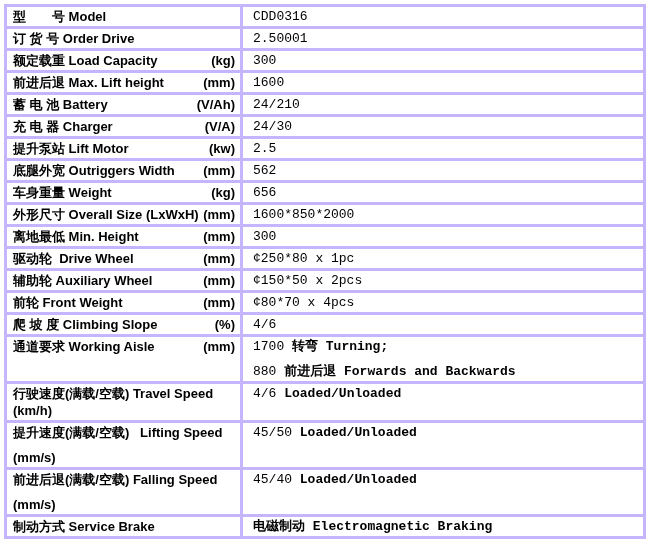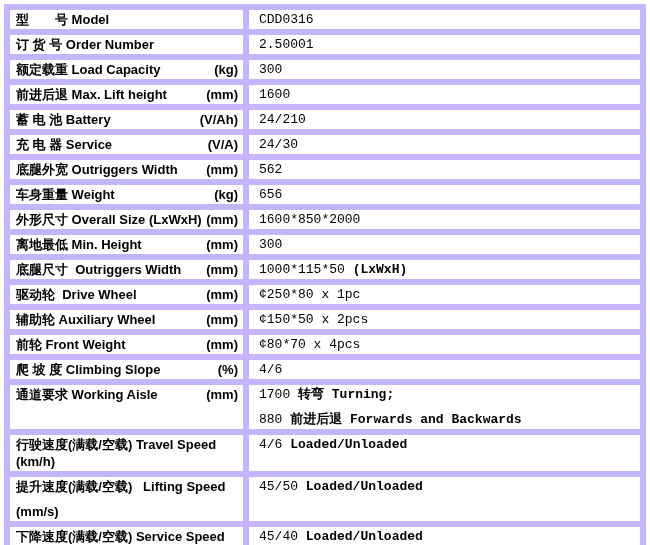"型 号 Model" table.spec td { border: 6px solid #c4b5fd -> 3px solid #c4b5fd }
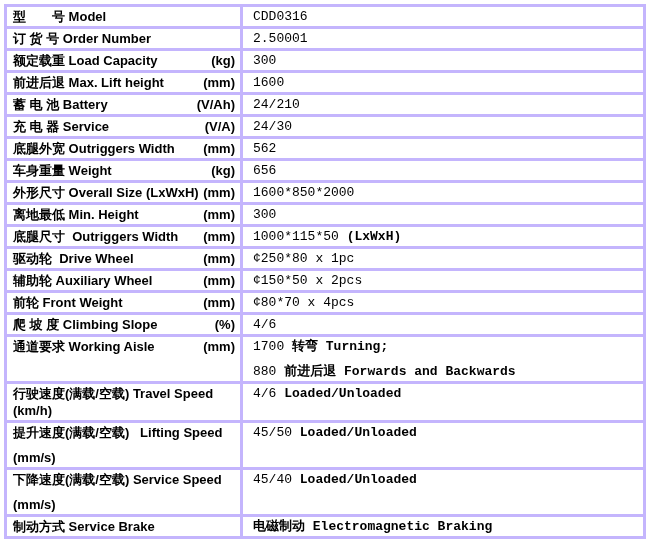"订 货 号 Order Number" div.cell-line { text: Number -> Drive }
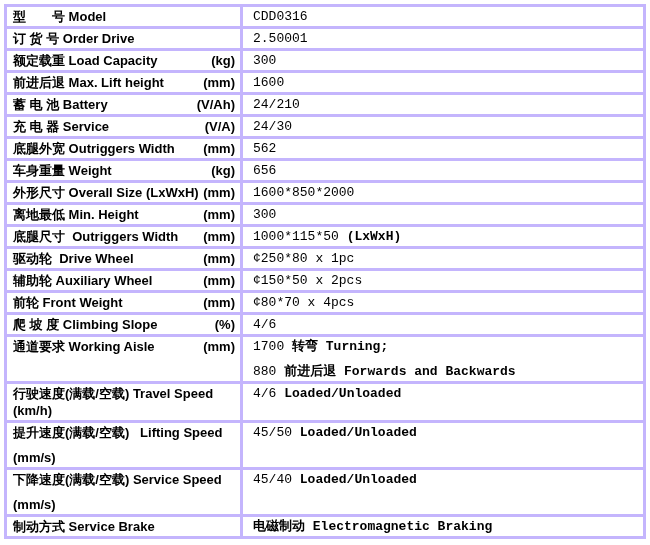"充 电 器 Service" div.cell-line { text: Service -> Charger }
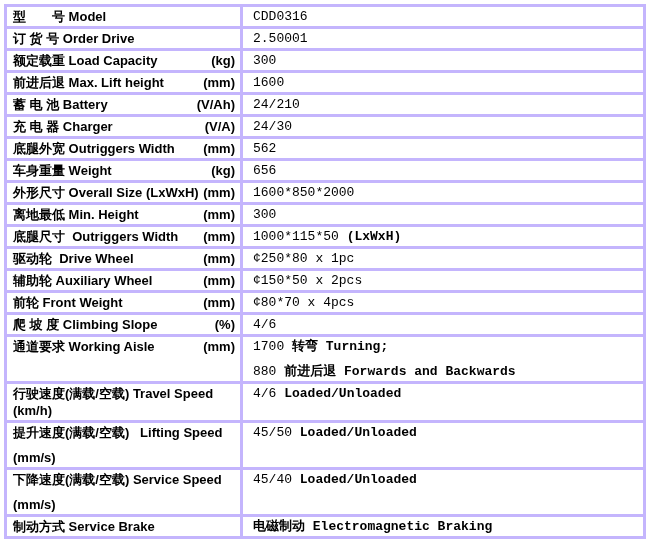"提升泵站 Lift Motor" tr.row-normal { html: none -> <tr> <td> <div> <div> <div>提升泵站 Lift Motor</div> </div> <span>(kw)</span> </div> </td> <td> <div><span>2.5</span></div> </td> </tr> }
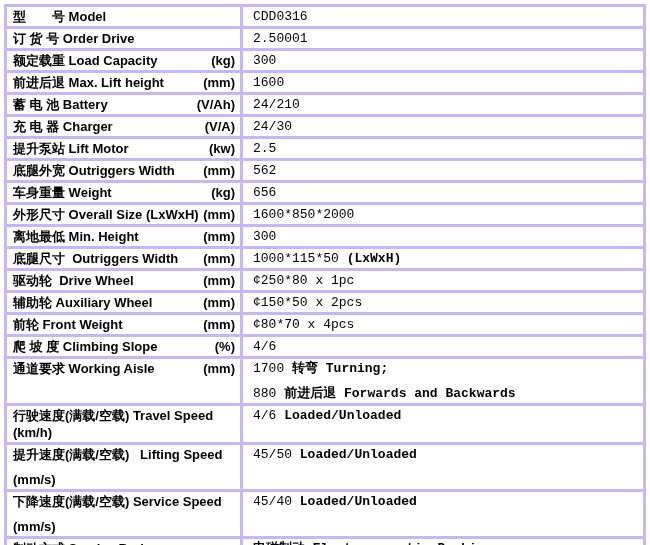"底腿尺寸 Outriggers Width" tr.row-normal { html: <tr> <td> <div> <div> <div>底腿尺寸 Outriggers Width</div> </div> <span>(mm)</span> </div> </td> <td> <div><span>1000*115*50 </span><span>(LxWxH)</span></div> </td> </tr> -> none }
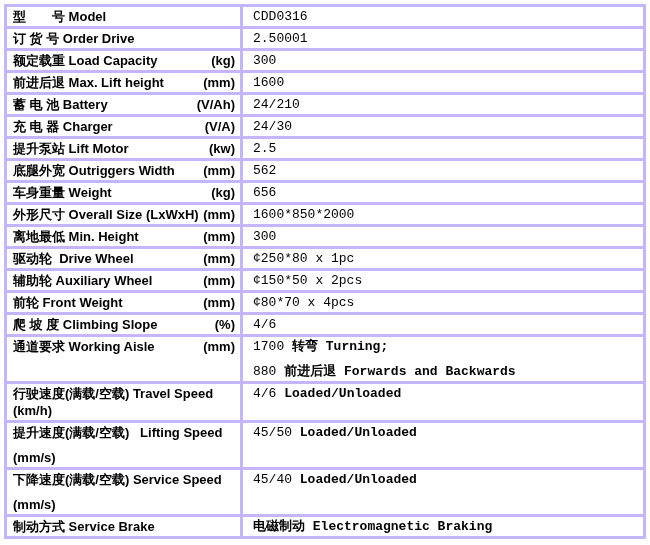"下降速度(满载/空载) Service Speed" div.cell-line { text: 下降速度(满载/空载) Service -> 前进后退(满载/空载) Falling }
